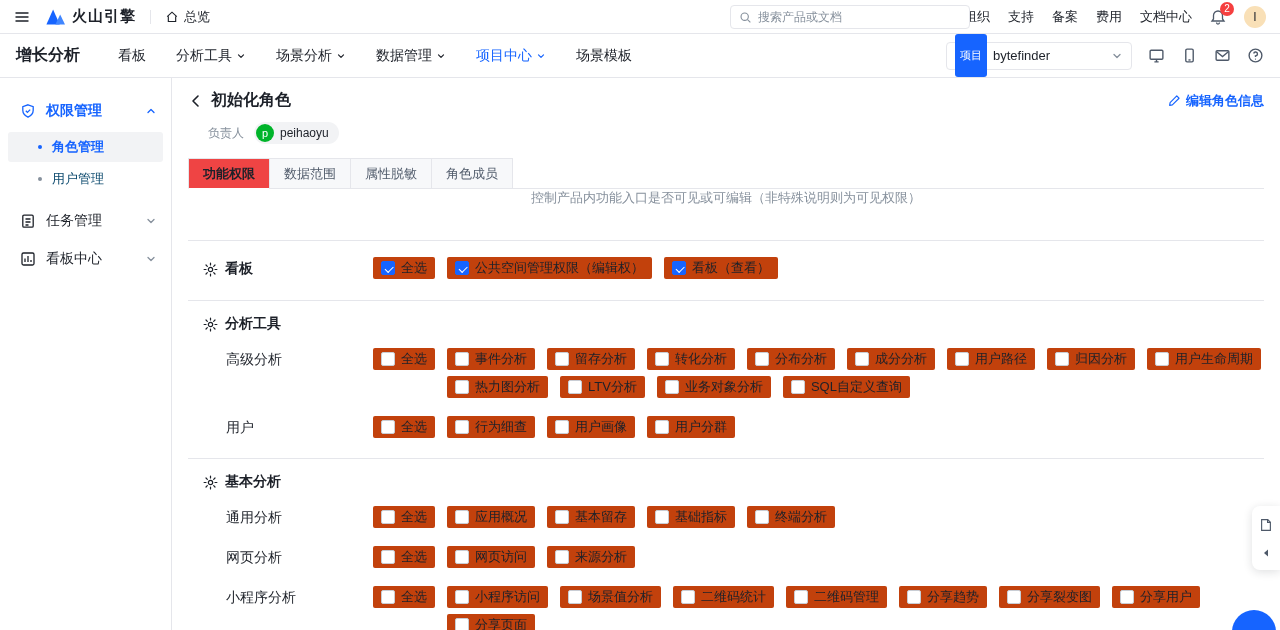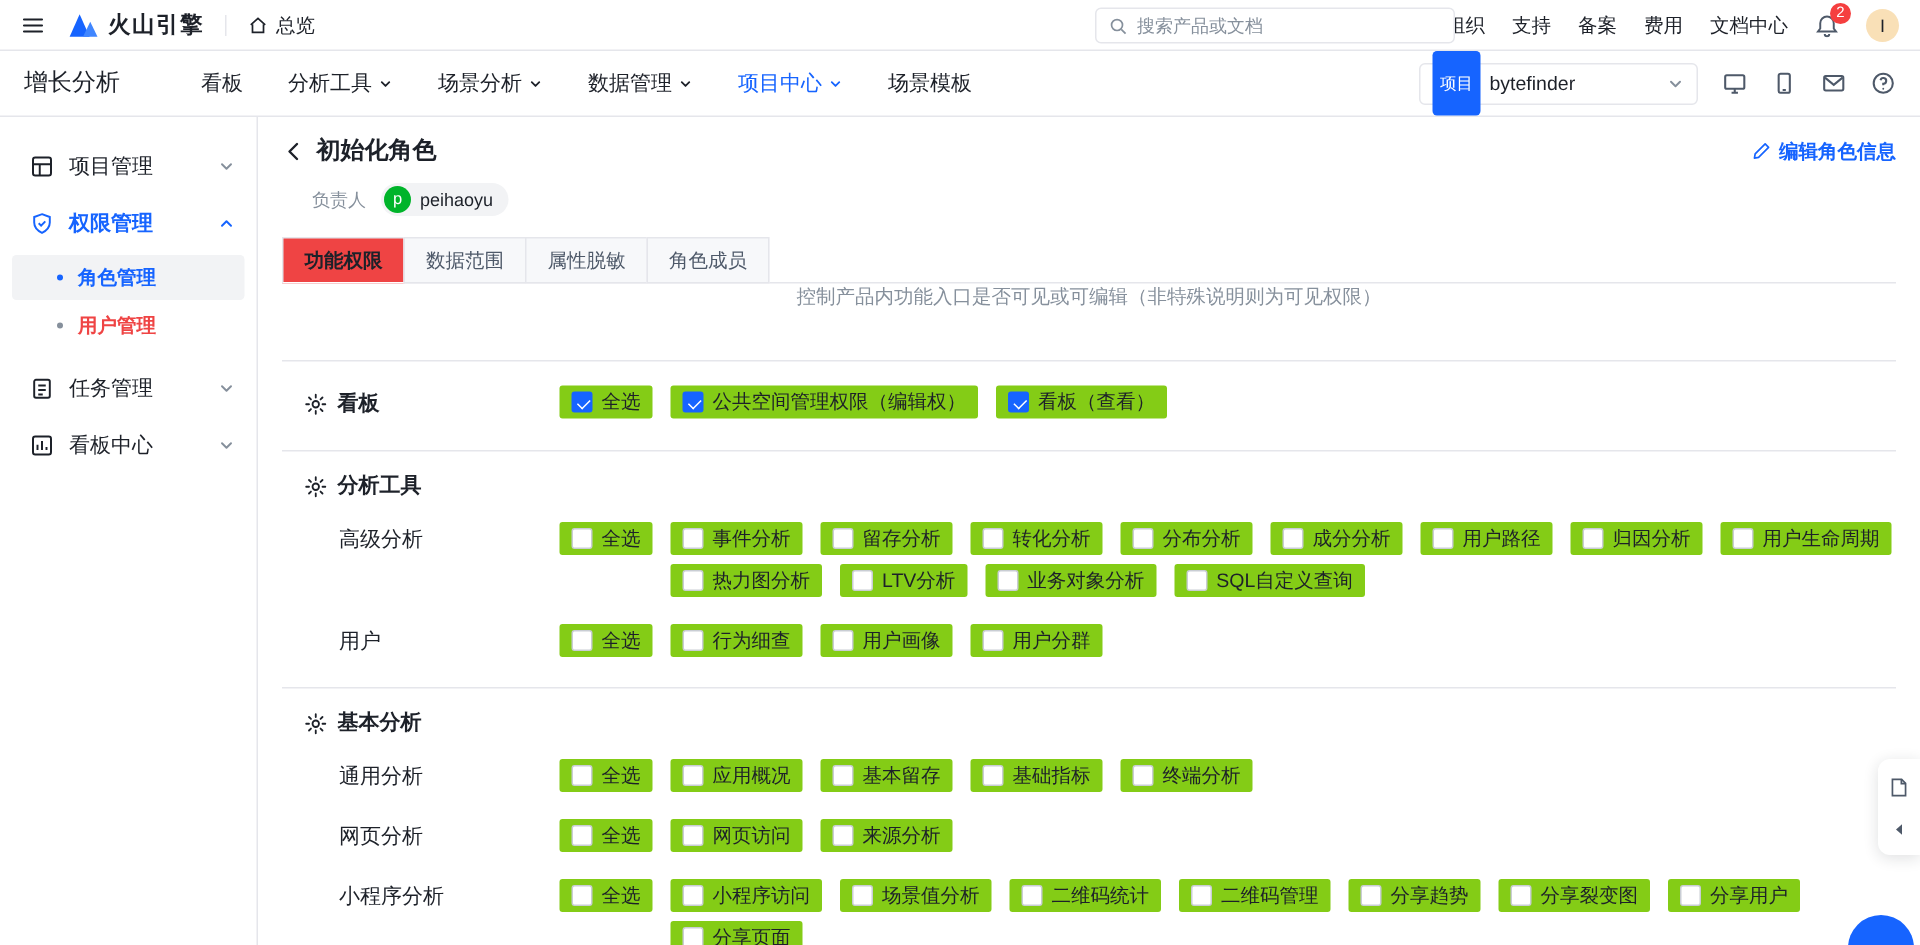"增长分析" .product-name { font-weight: normal -> bold; margin-right: 54px -> 38px }
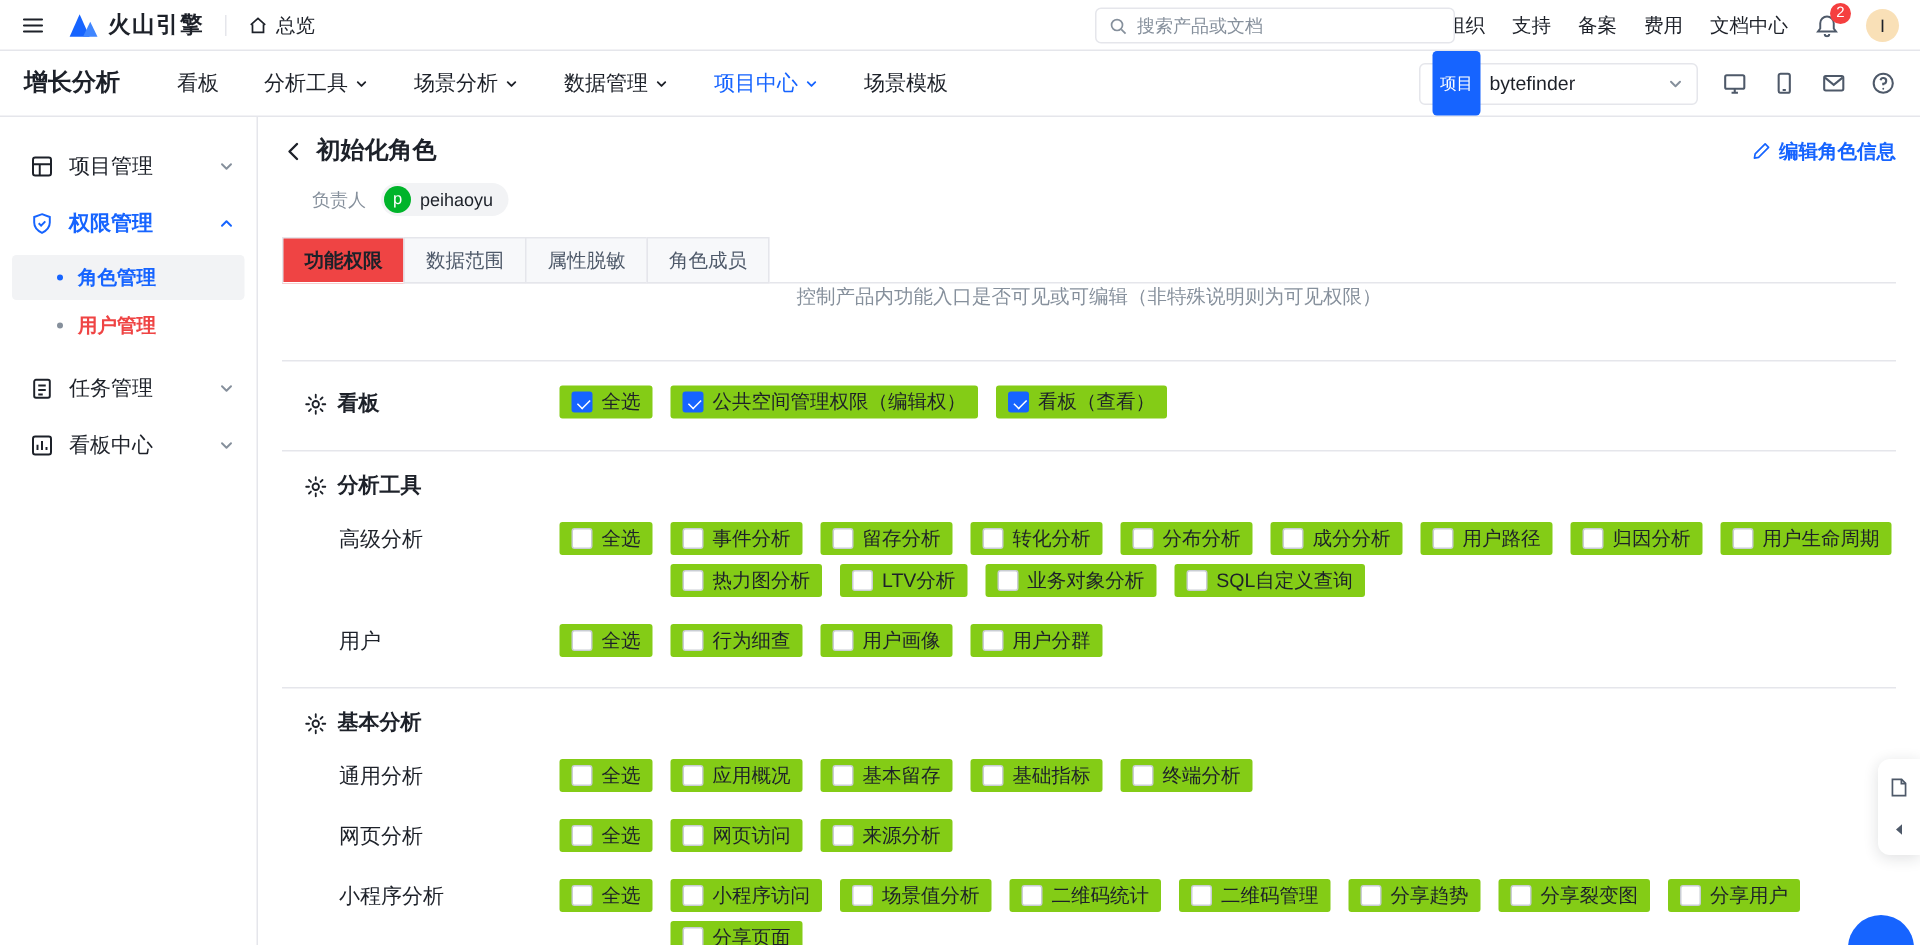"项目管理" div.side-item { html: <div> <span> <svg> <rect></rect> <path></path> </svg> </span> <span>项目管理</span> <span> <svg> <path></path> </svg> </span> </div> -> none }
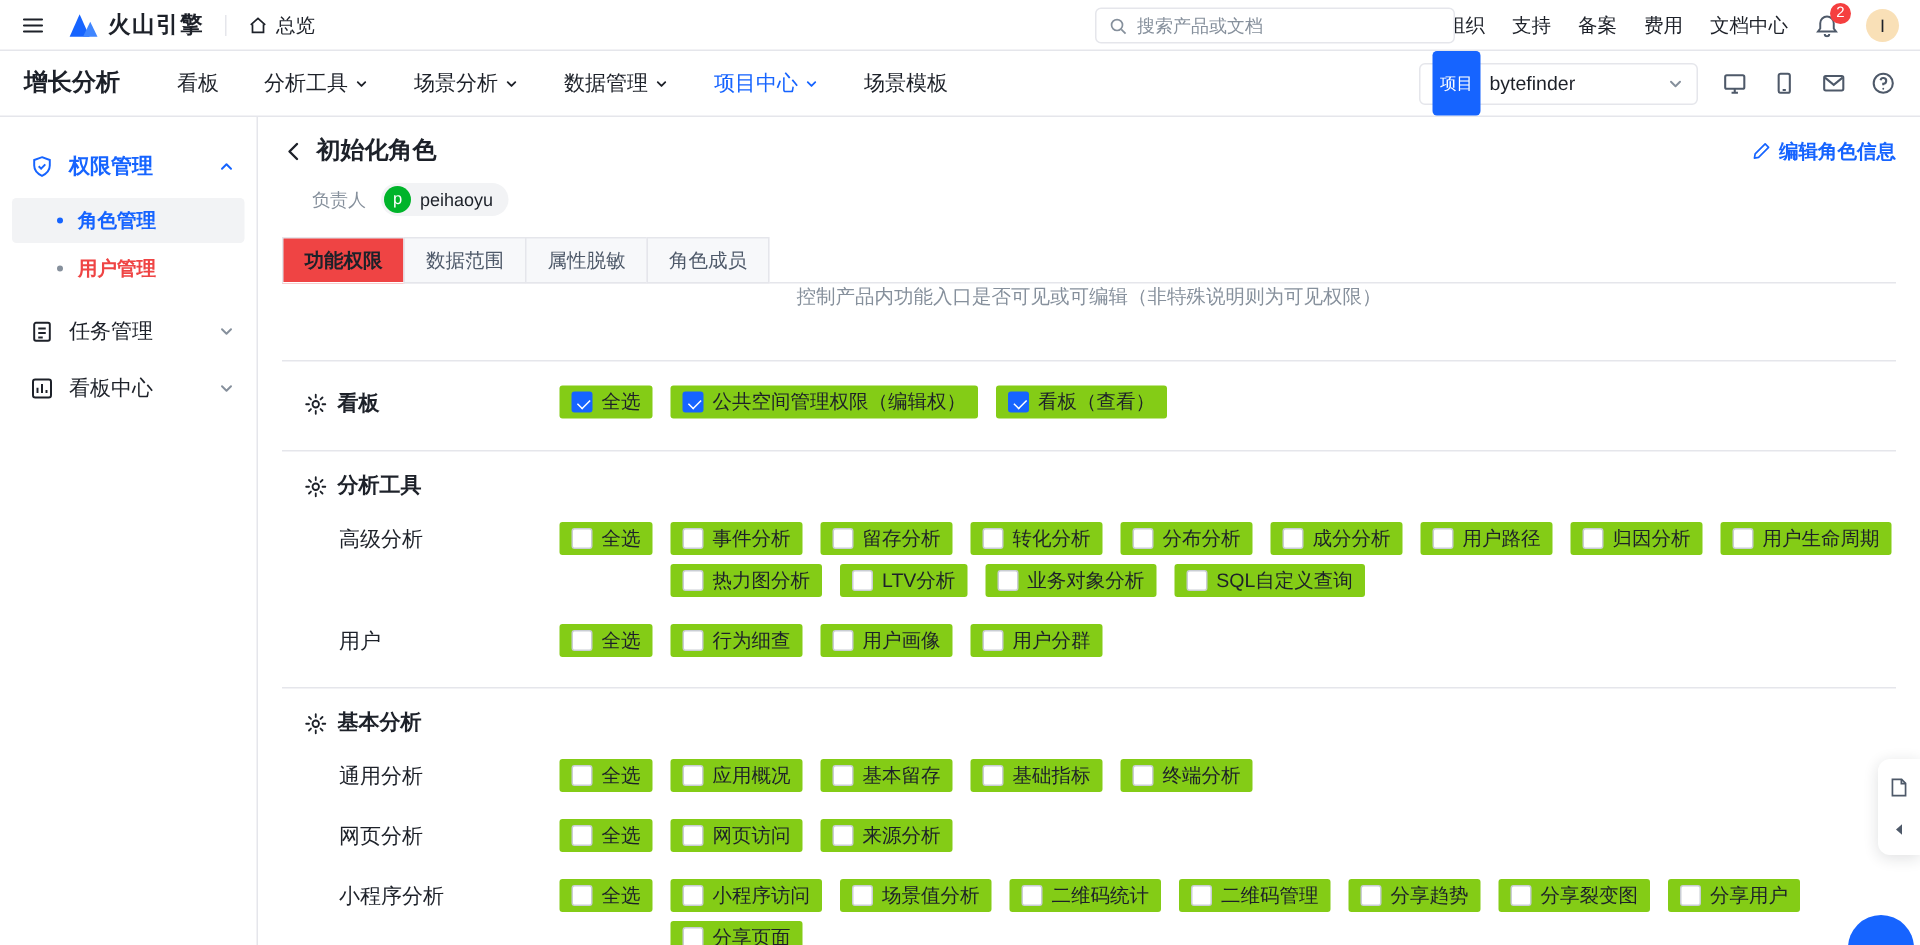"用户管理" .side-child { color: #ef4444 -> #0c4a6e; font-weight: bold -> none }
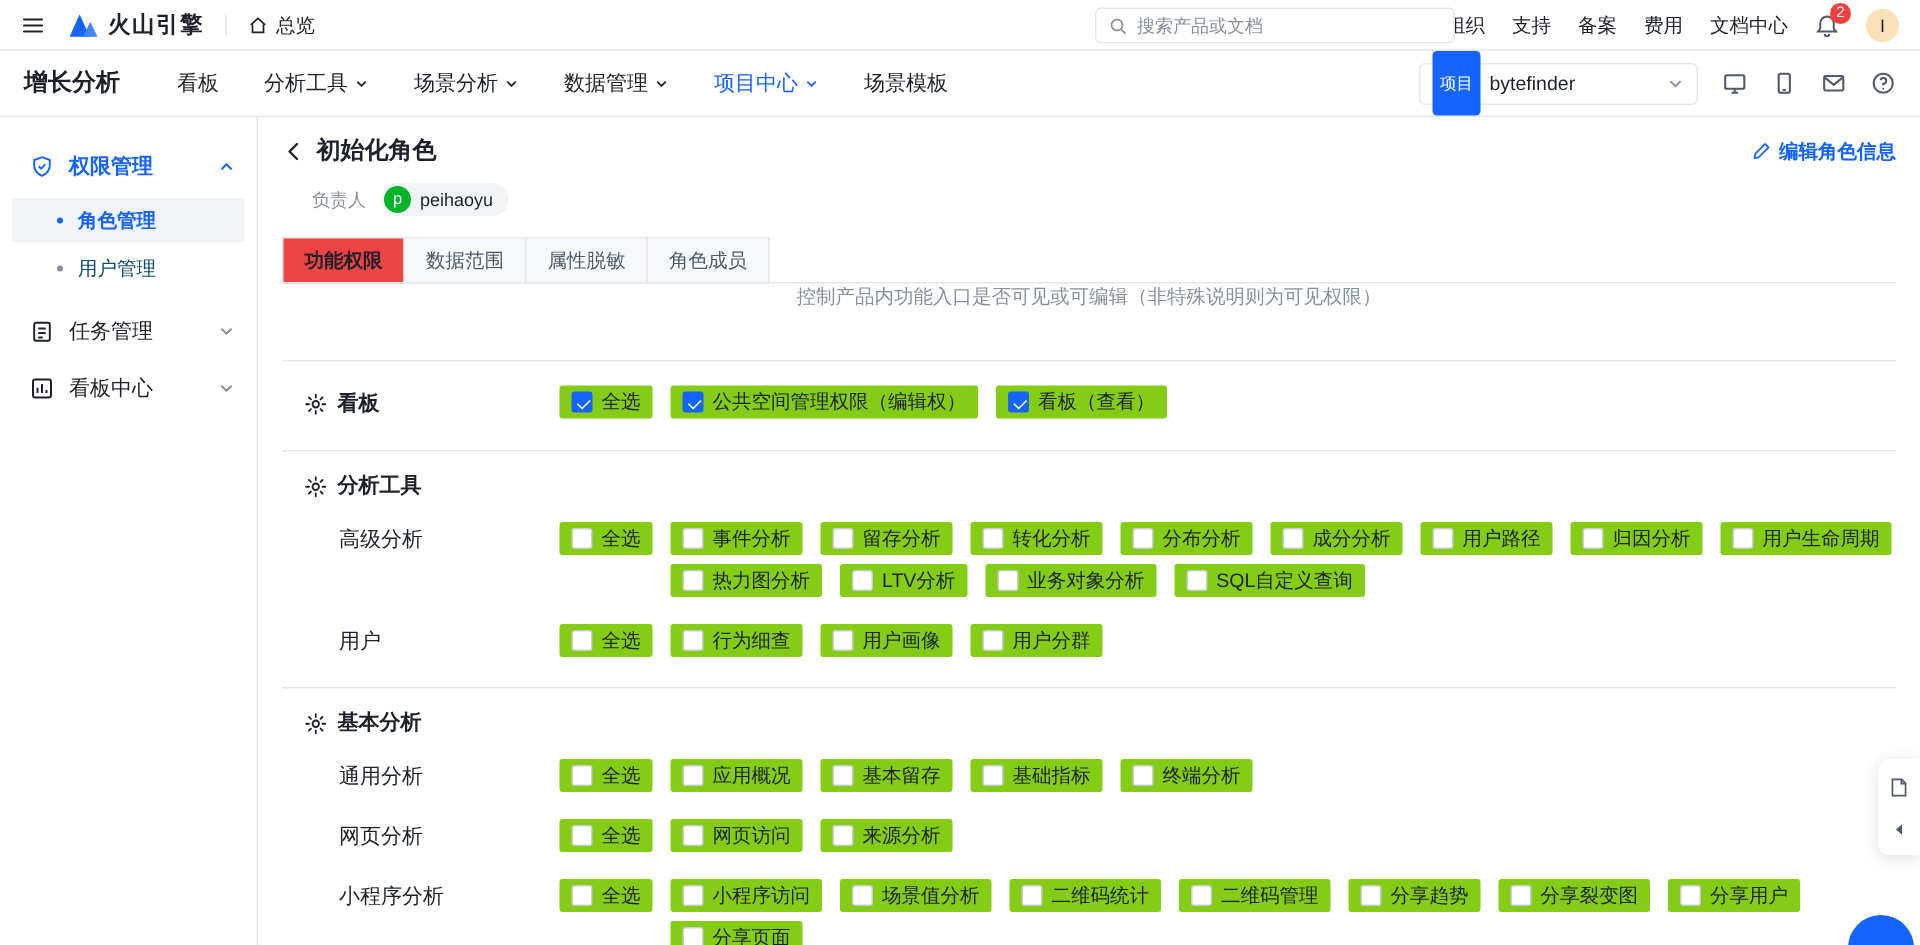"全选" .pill { background: #84cc16 -> #c2410c }
